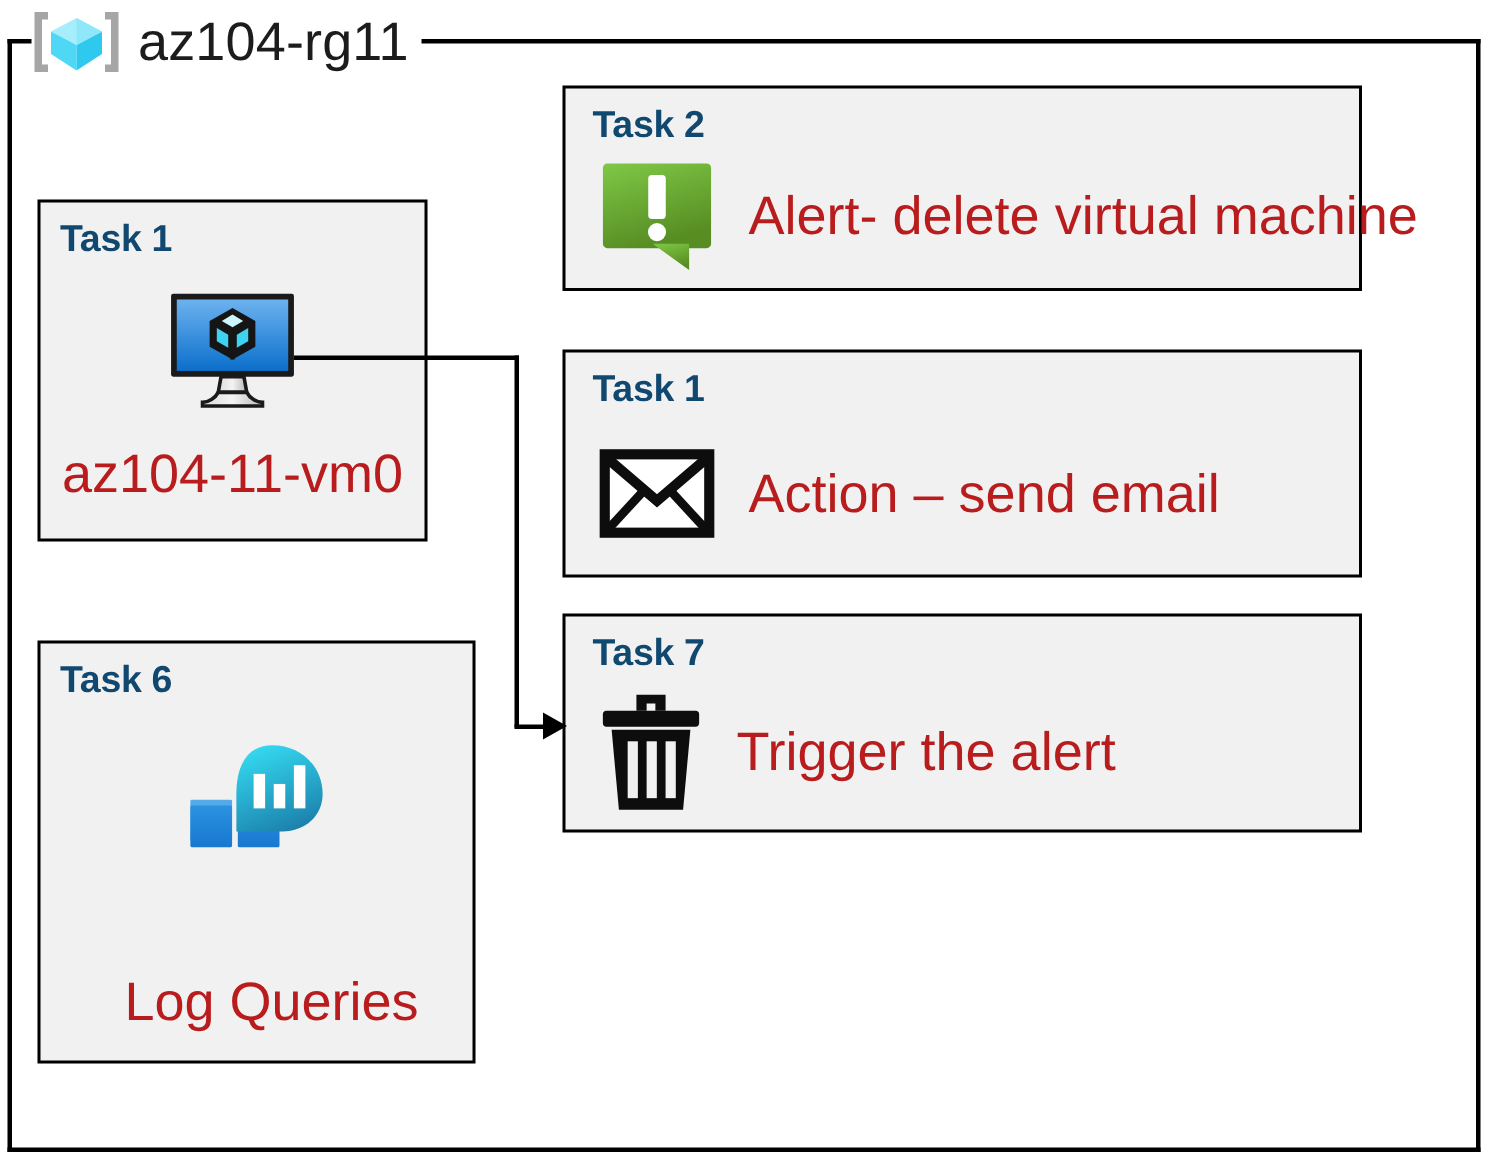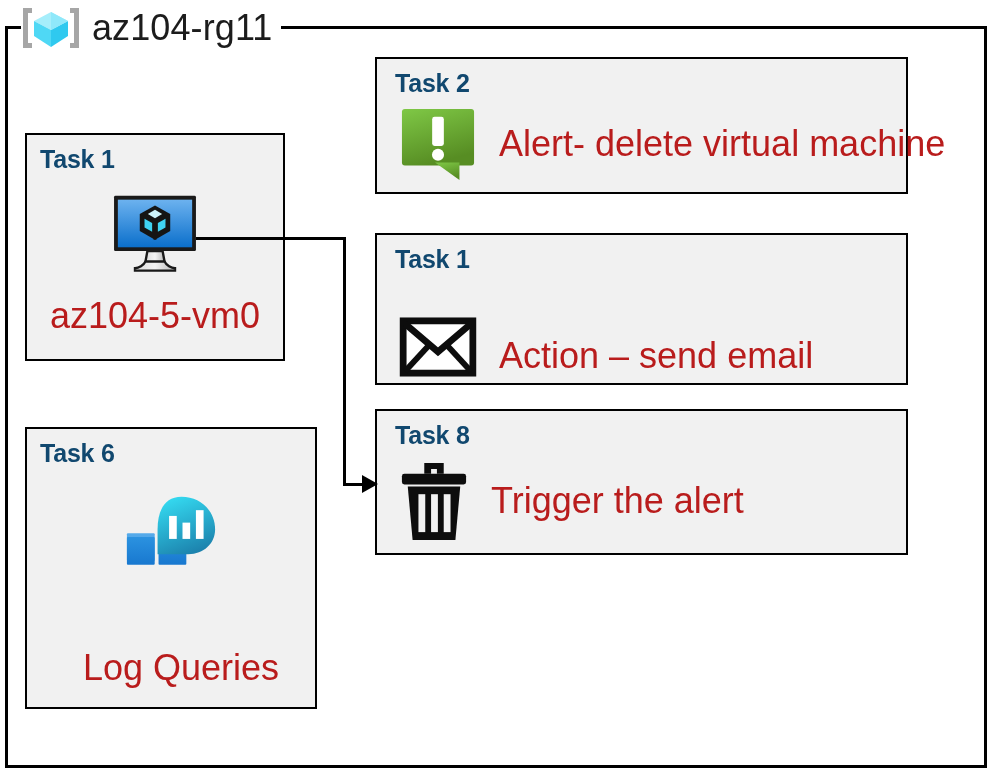"az104-5-vm0" span.task-caption { text: az104-5-vm0 -> az104-11-vm0 }
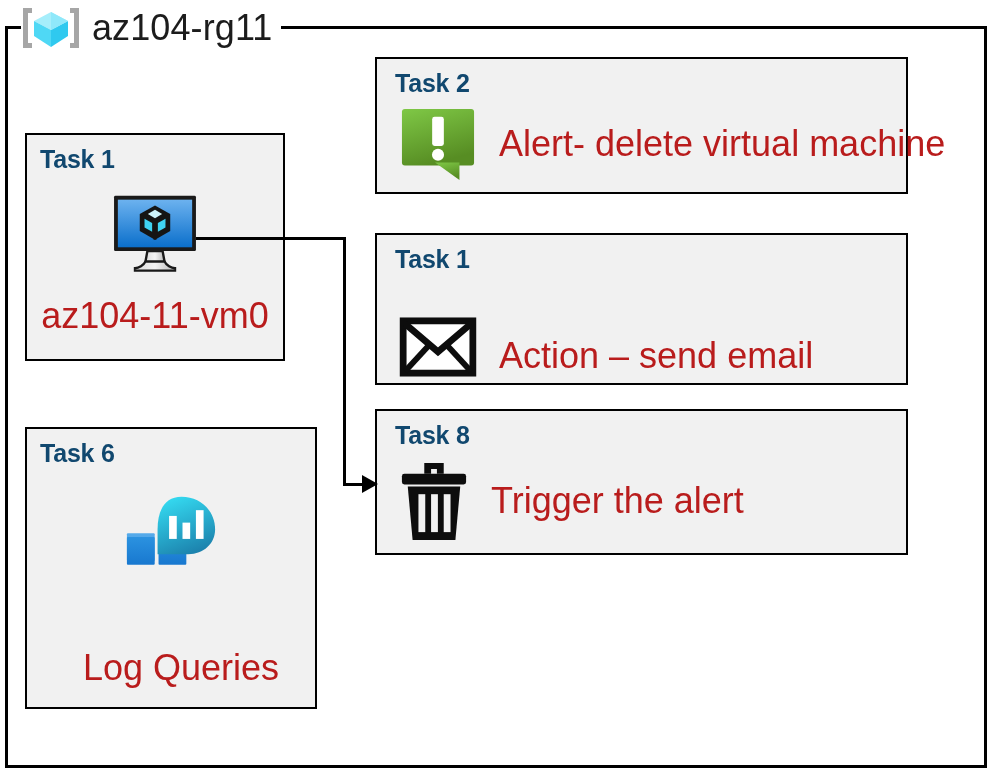"Action – send email" #task3 .right-row { align-items: flex-end -> none }
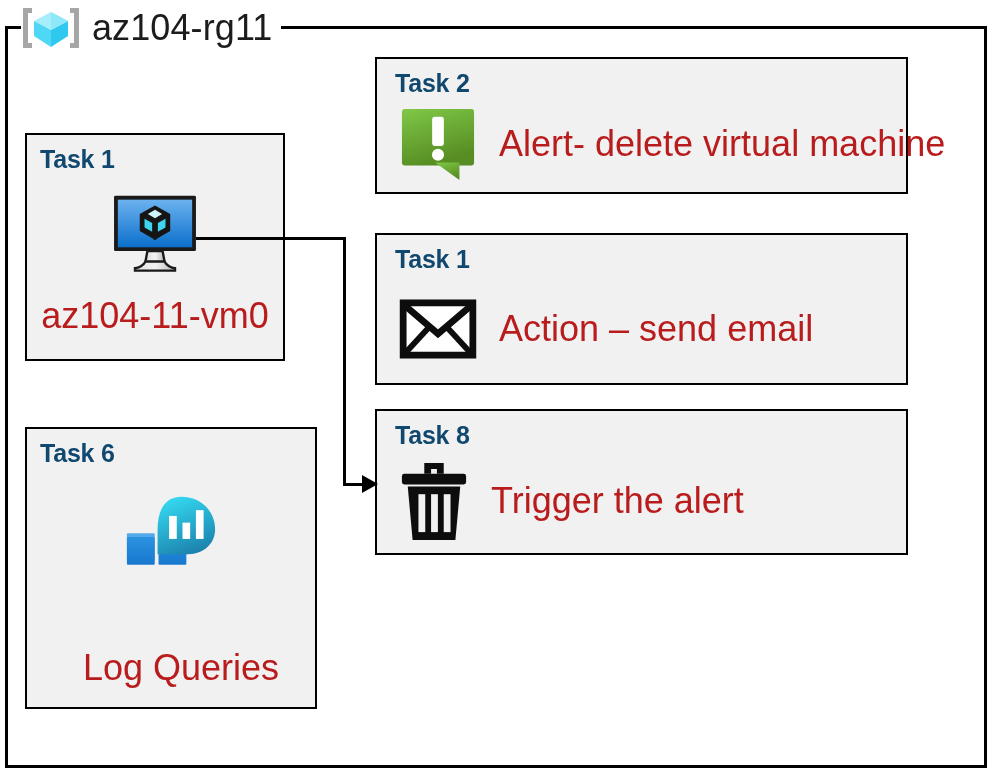"Task 8" div.task-title { text: 8 -> 7 }
